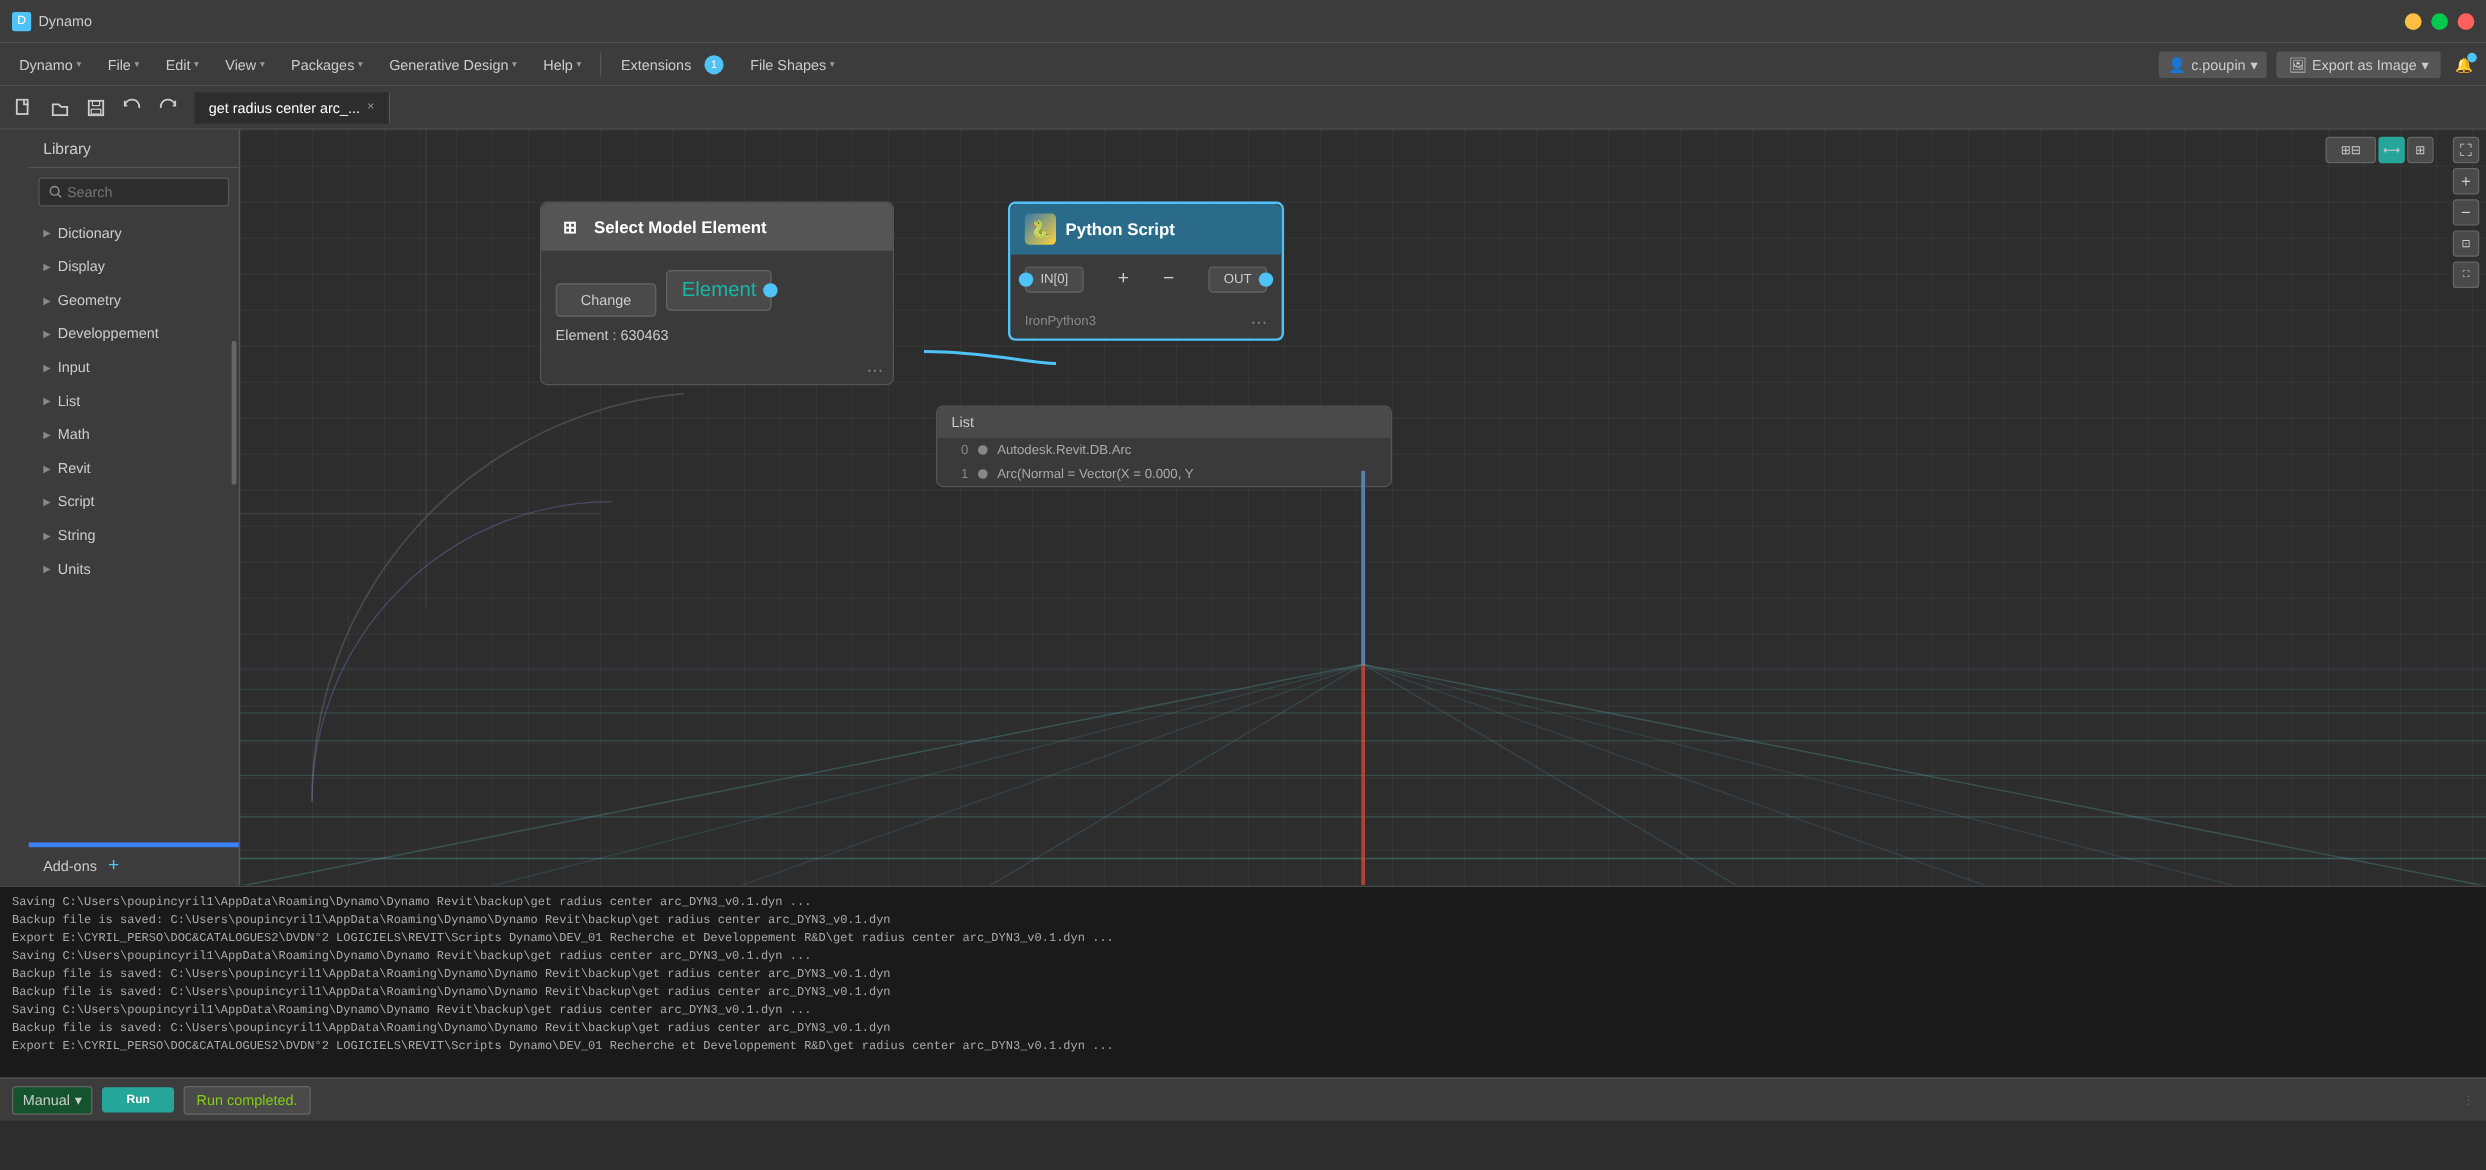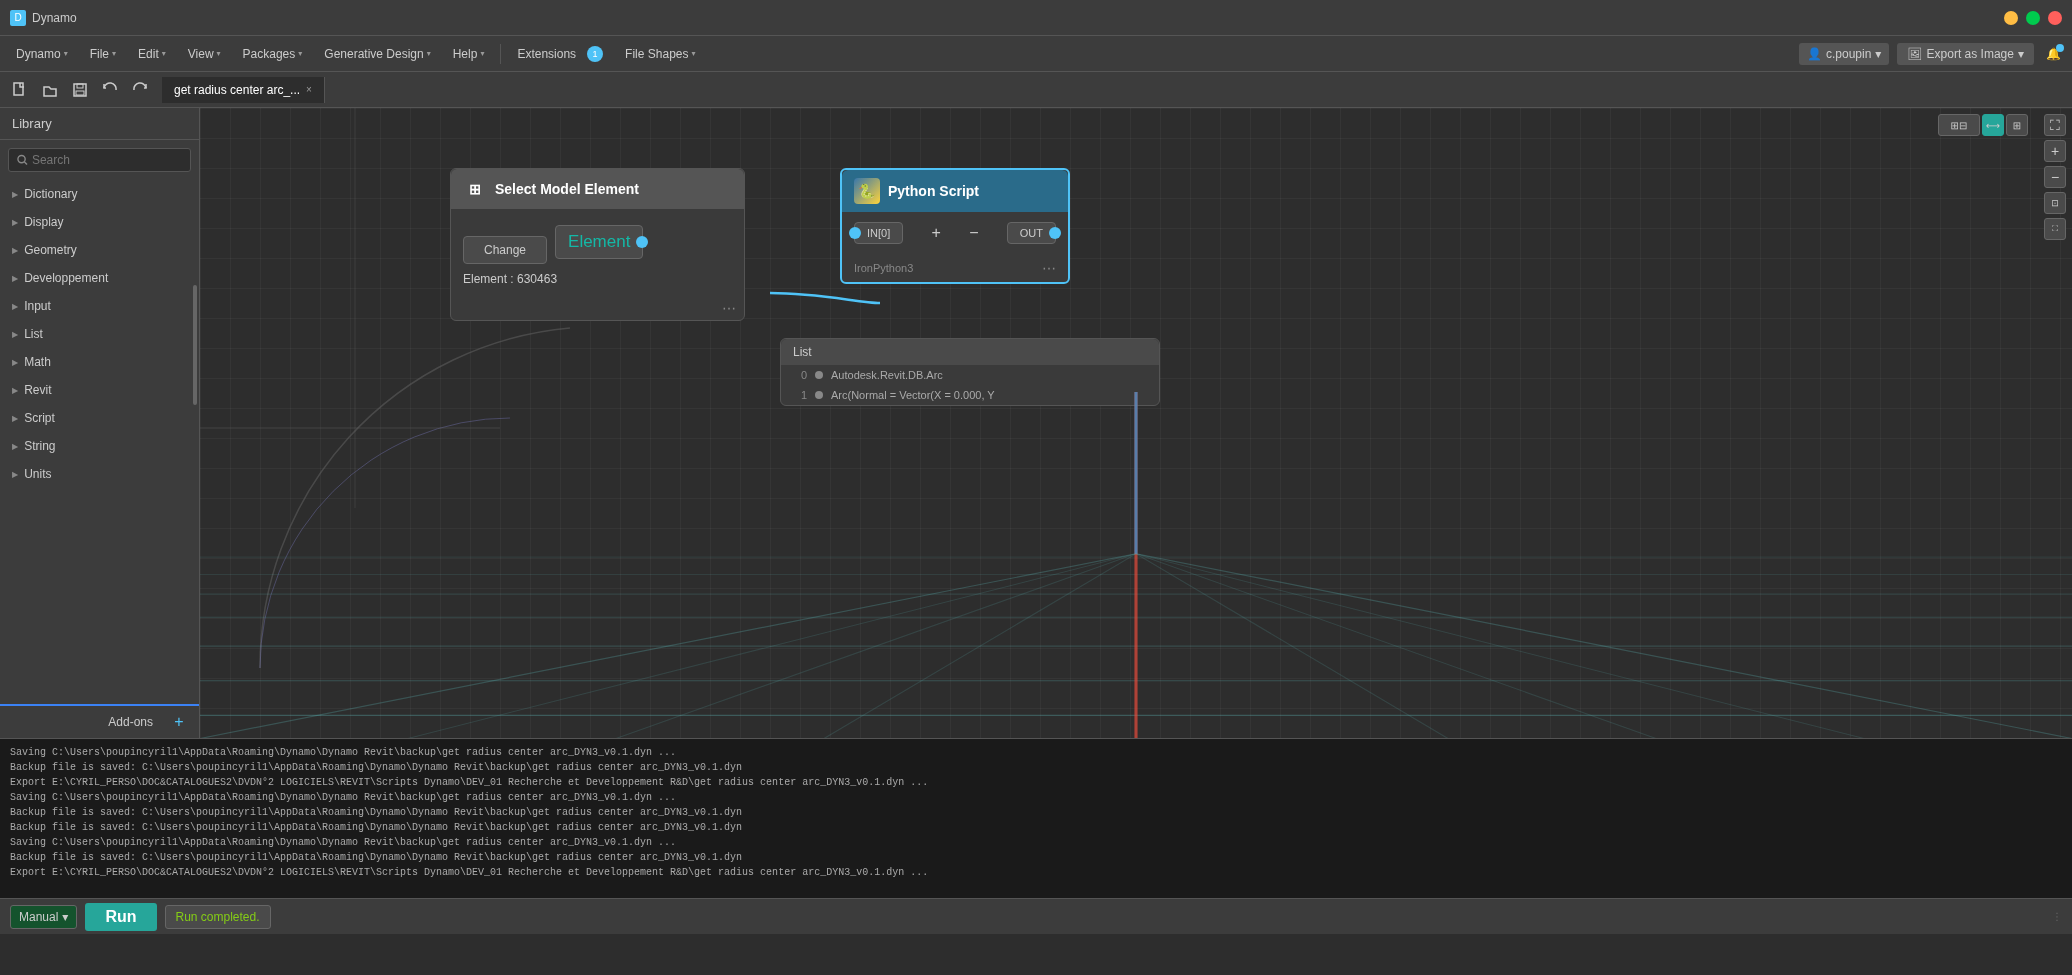"Library" .sidebar { padding-left: none -> 24px }
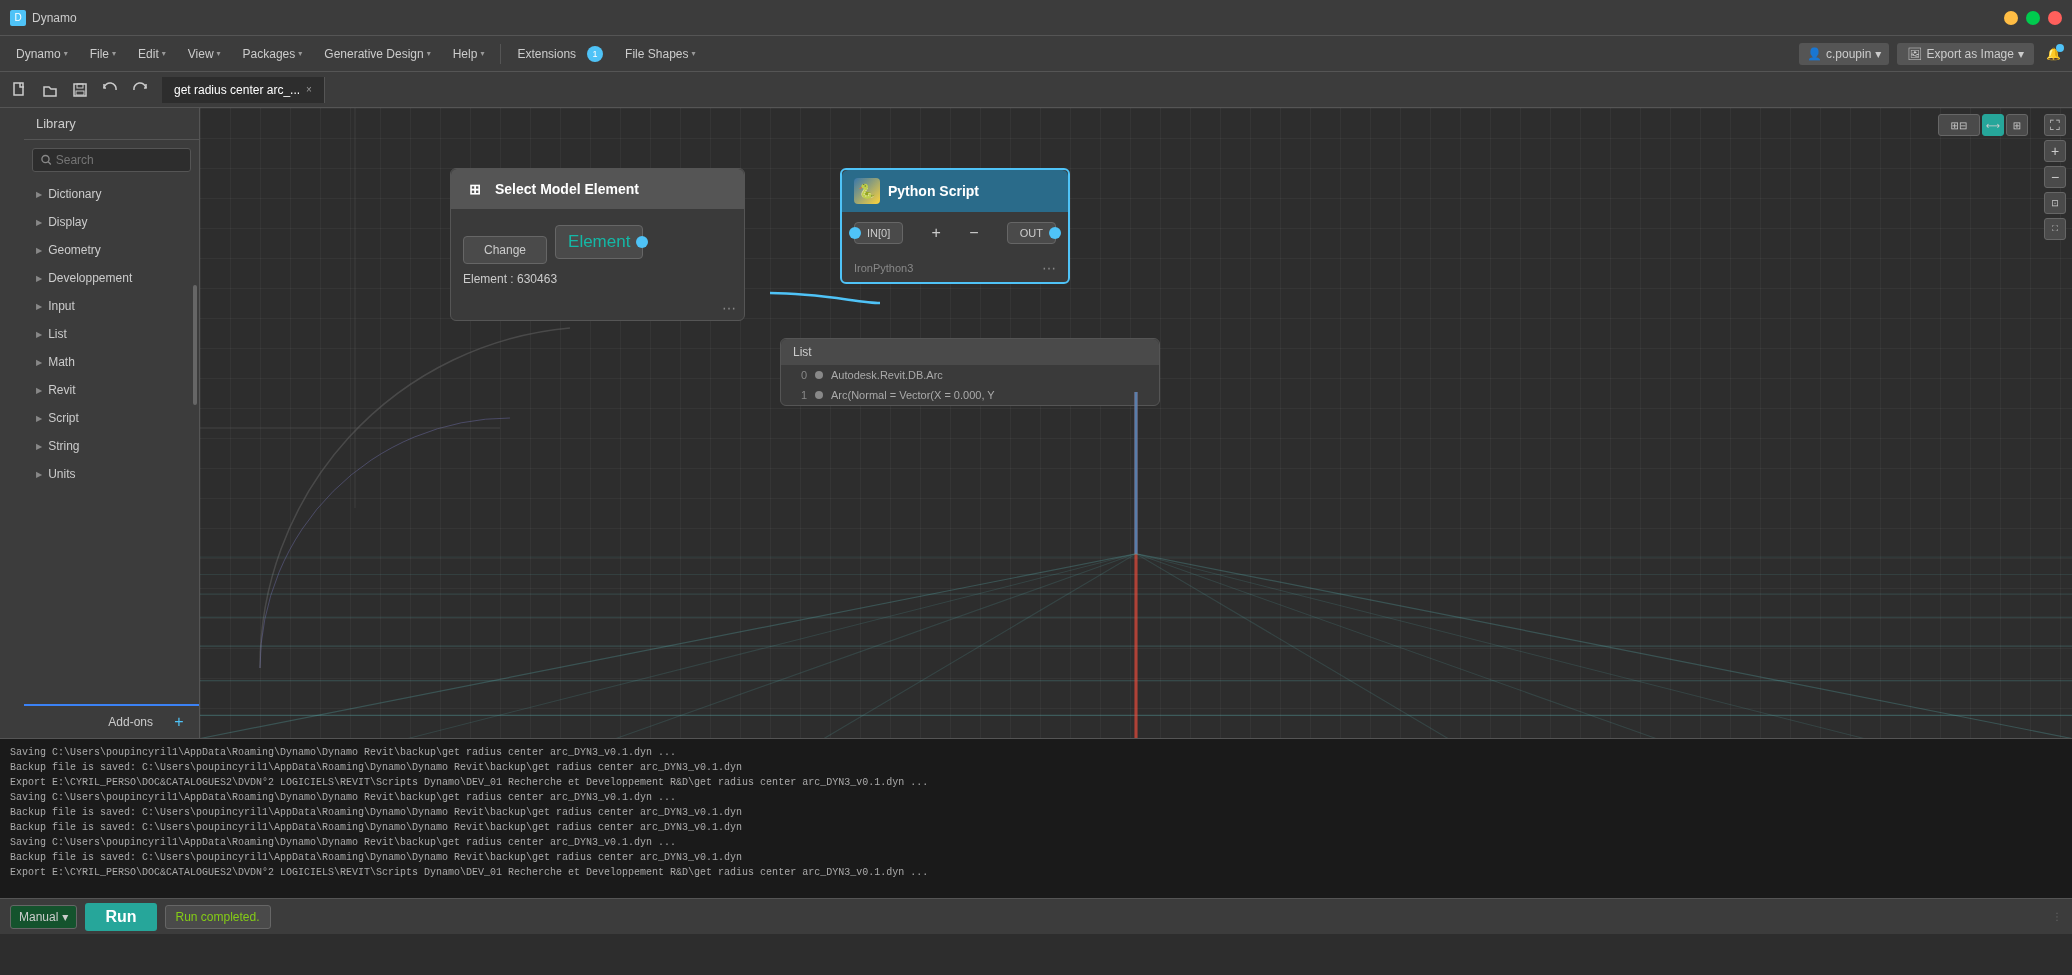"Add-ons" .sidebar-footer { border-top: 2px solid #3b82f6 -> 4px solid #3b82f6; gap: 18px -> 6px; justify-content: flex-end -> none }
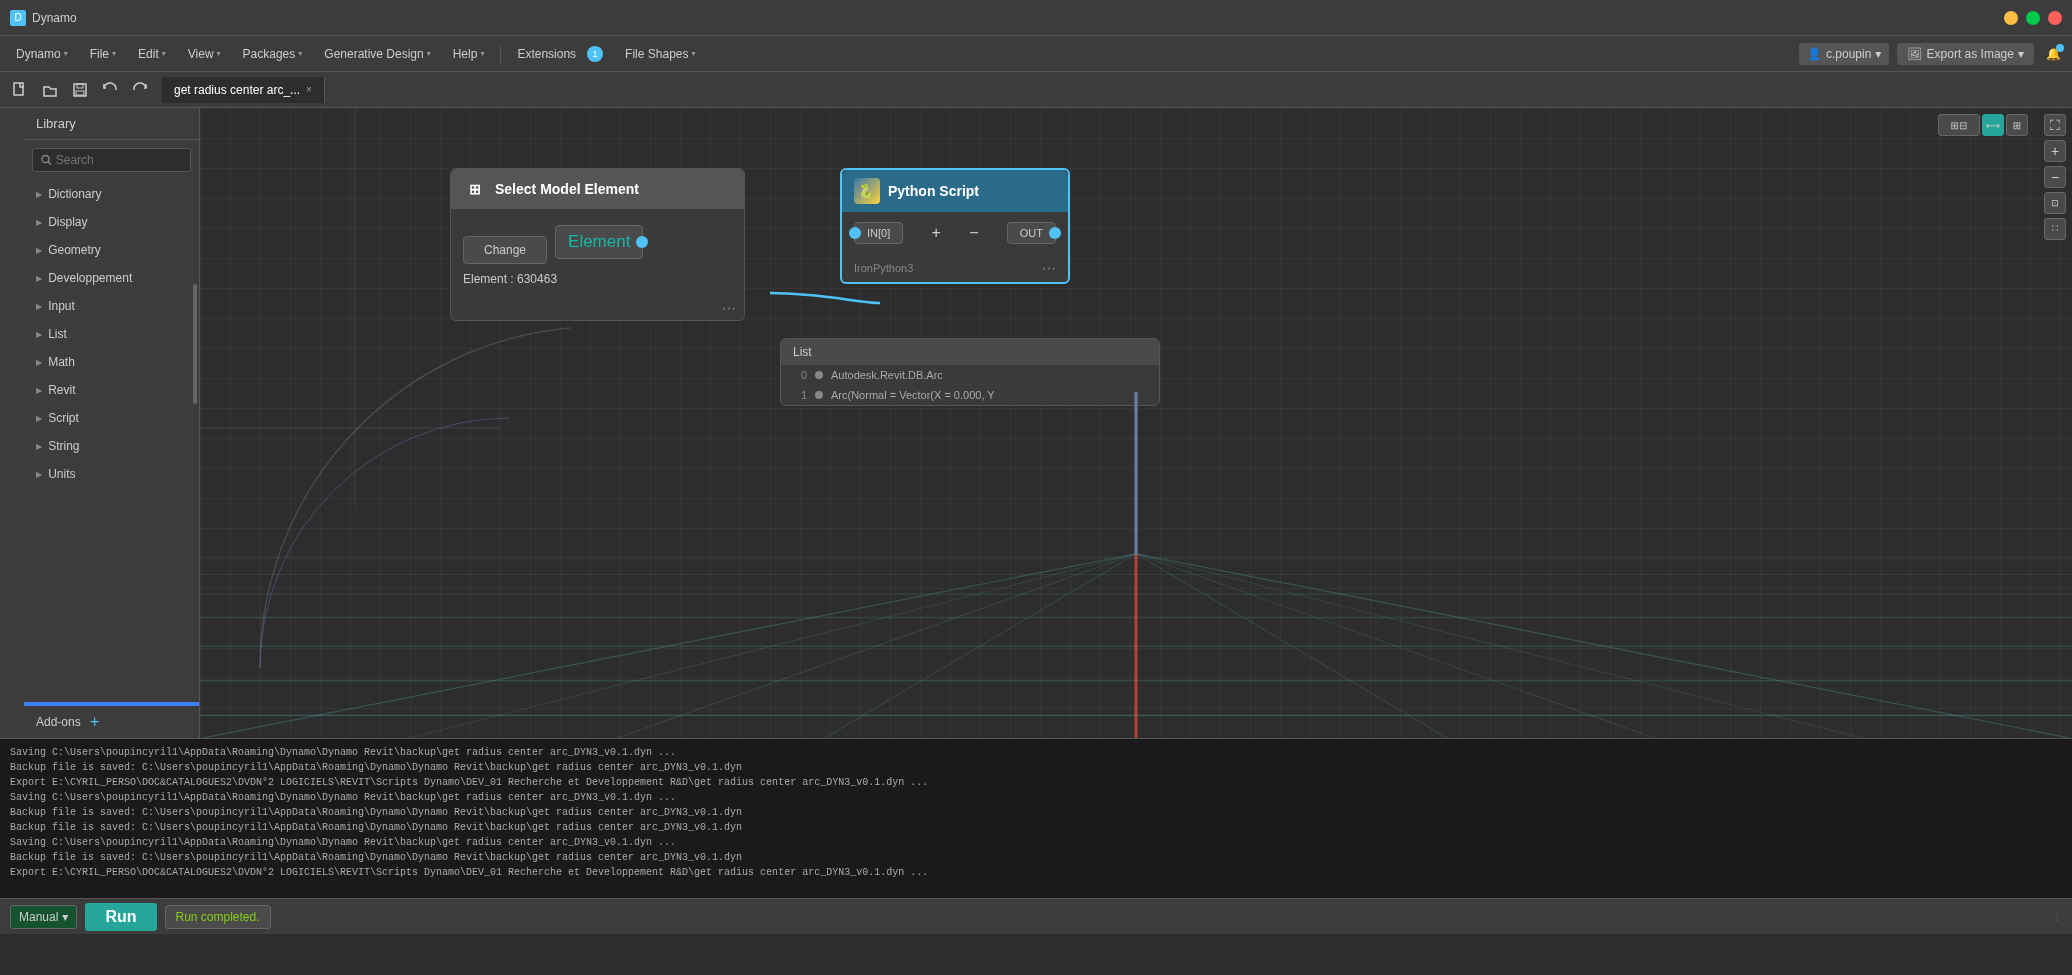"Run" .run-btn { font-size: 16px -> 10px }
